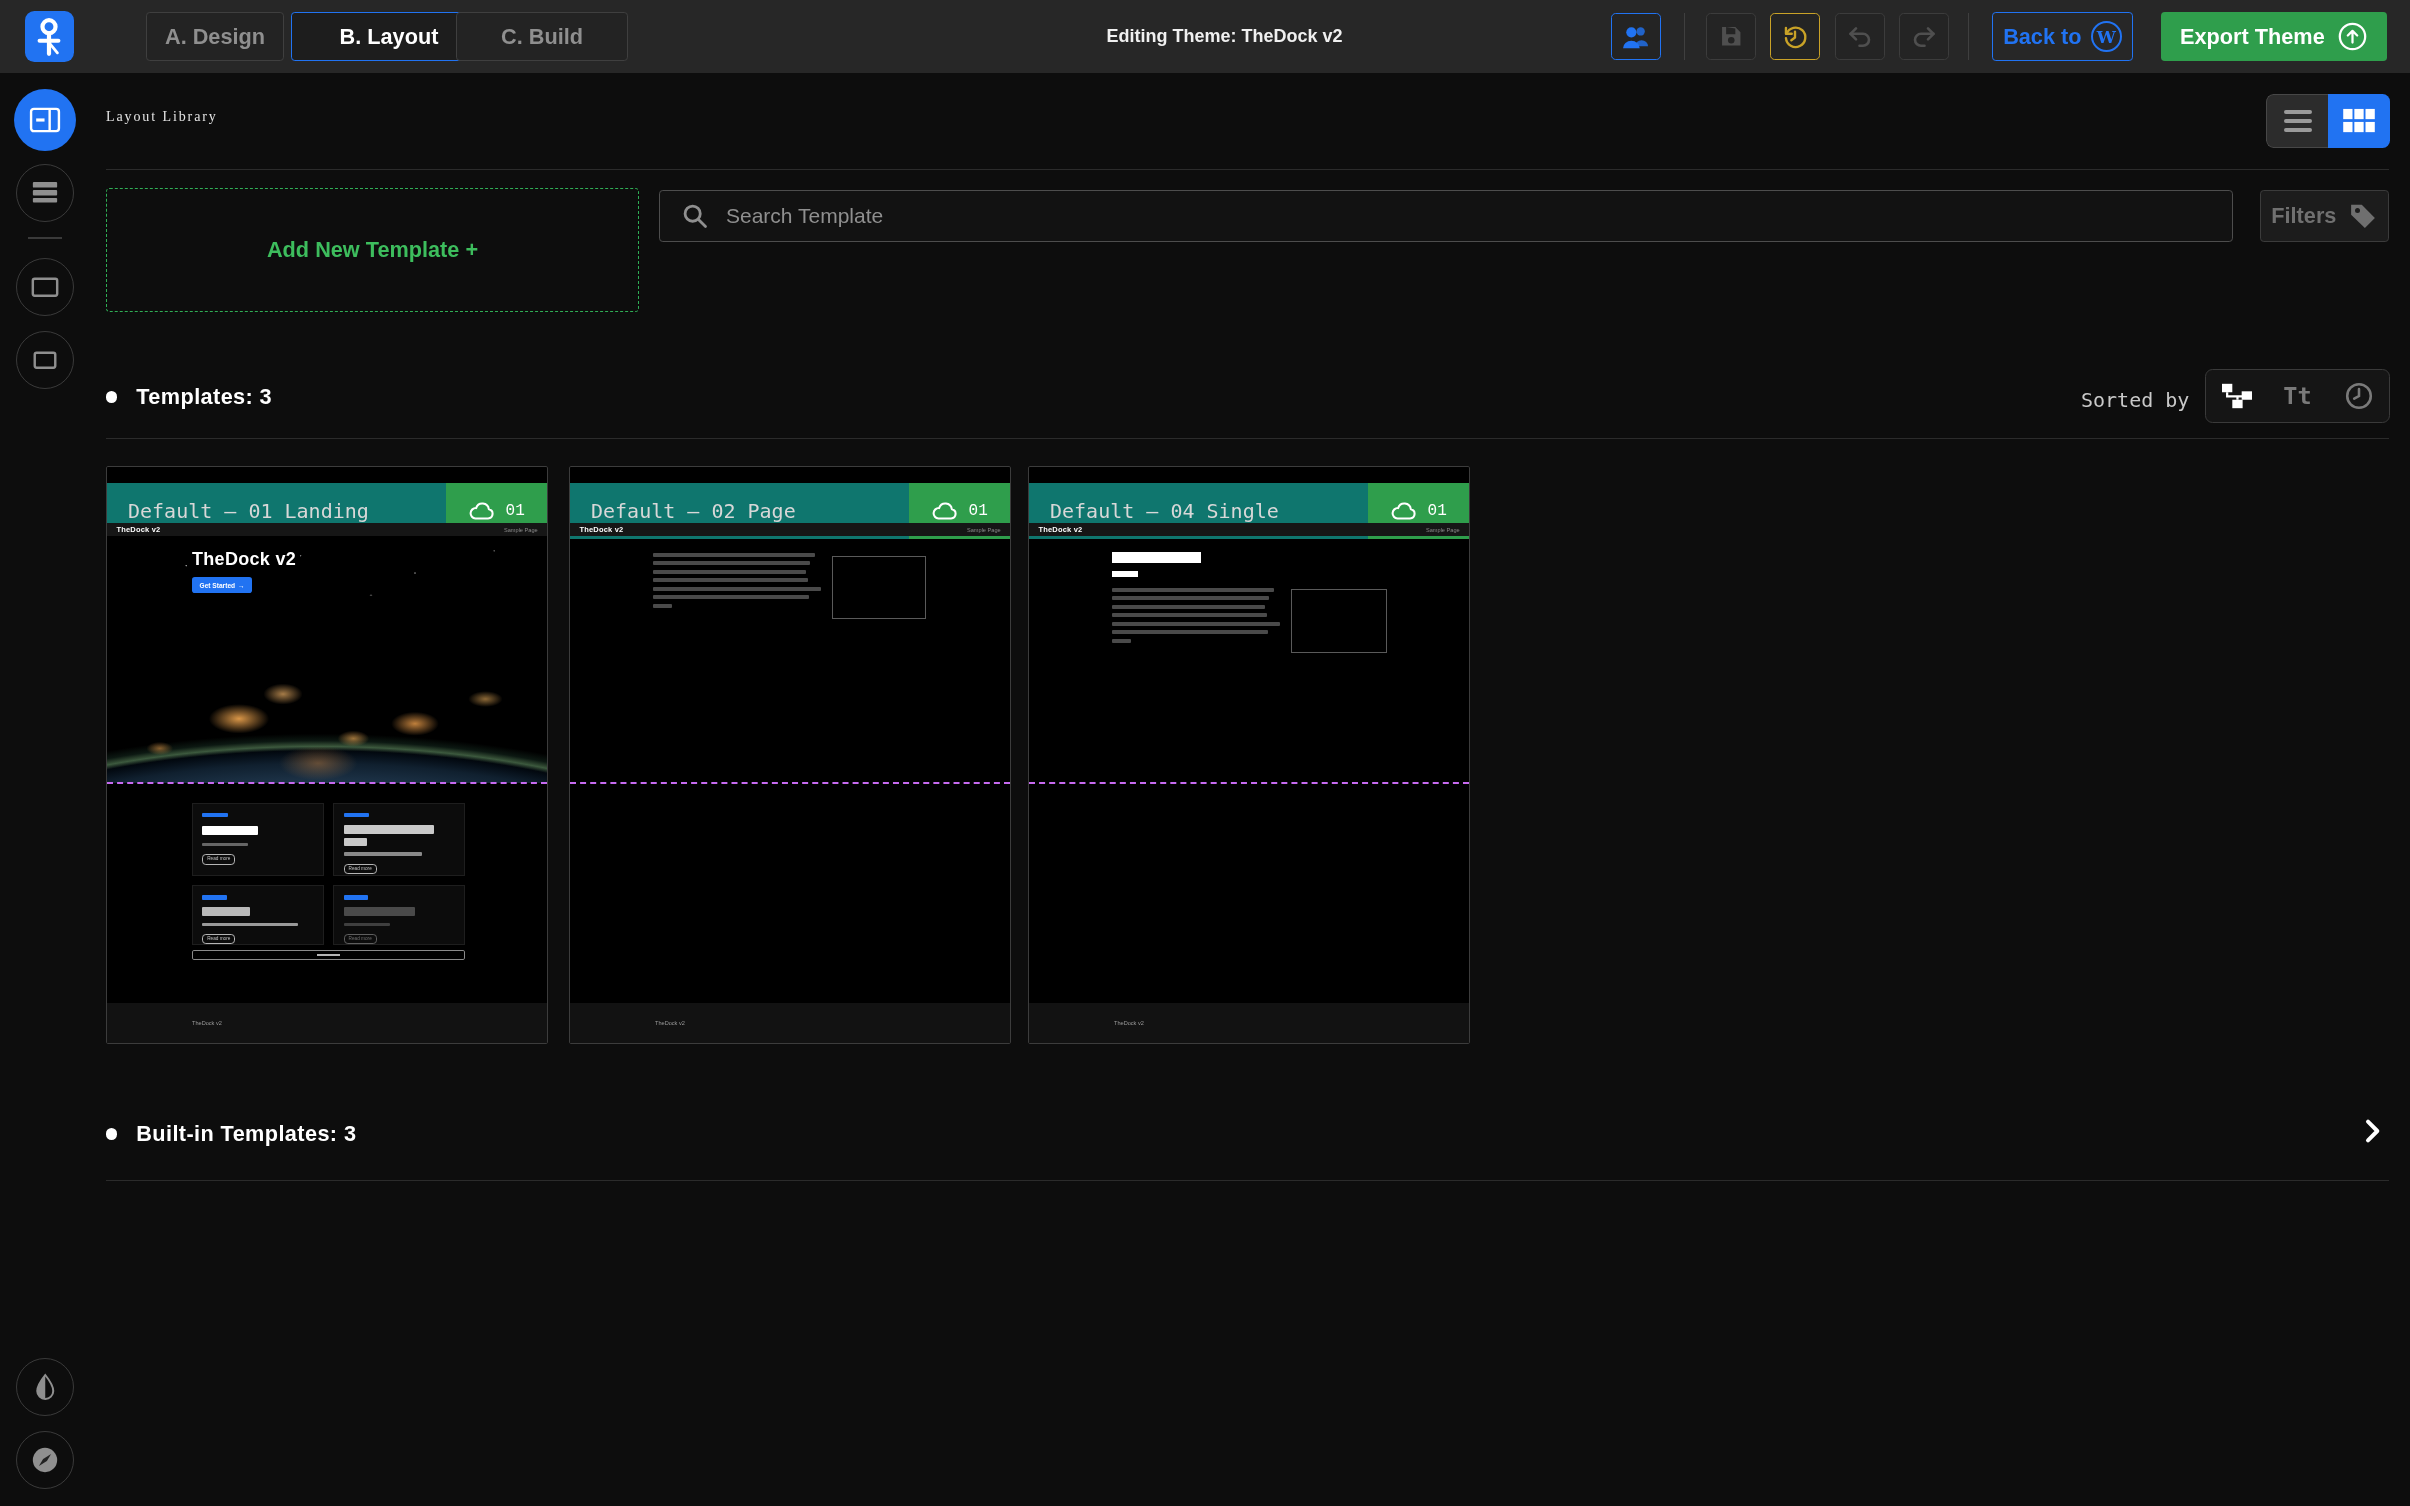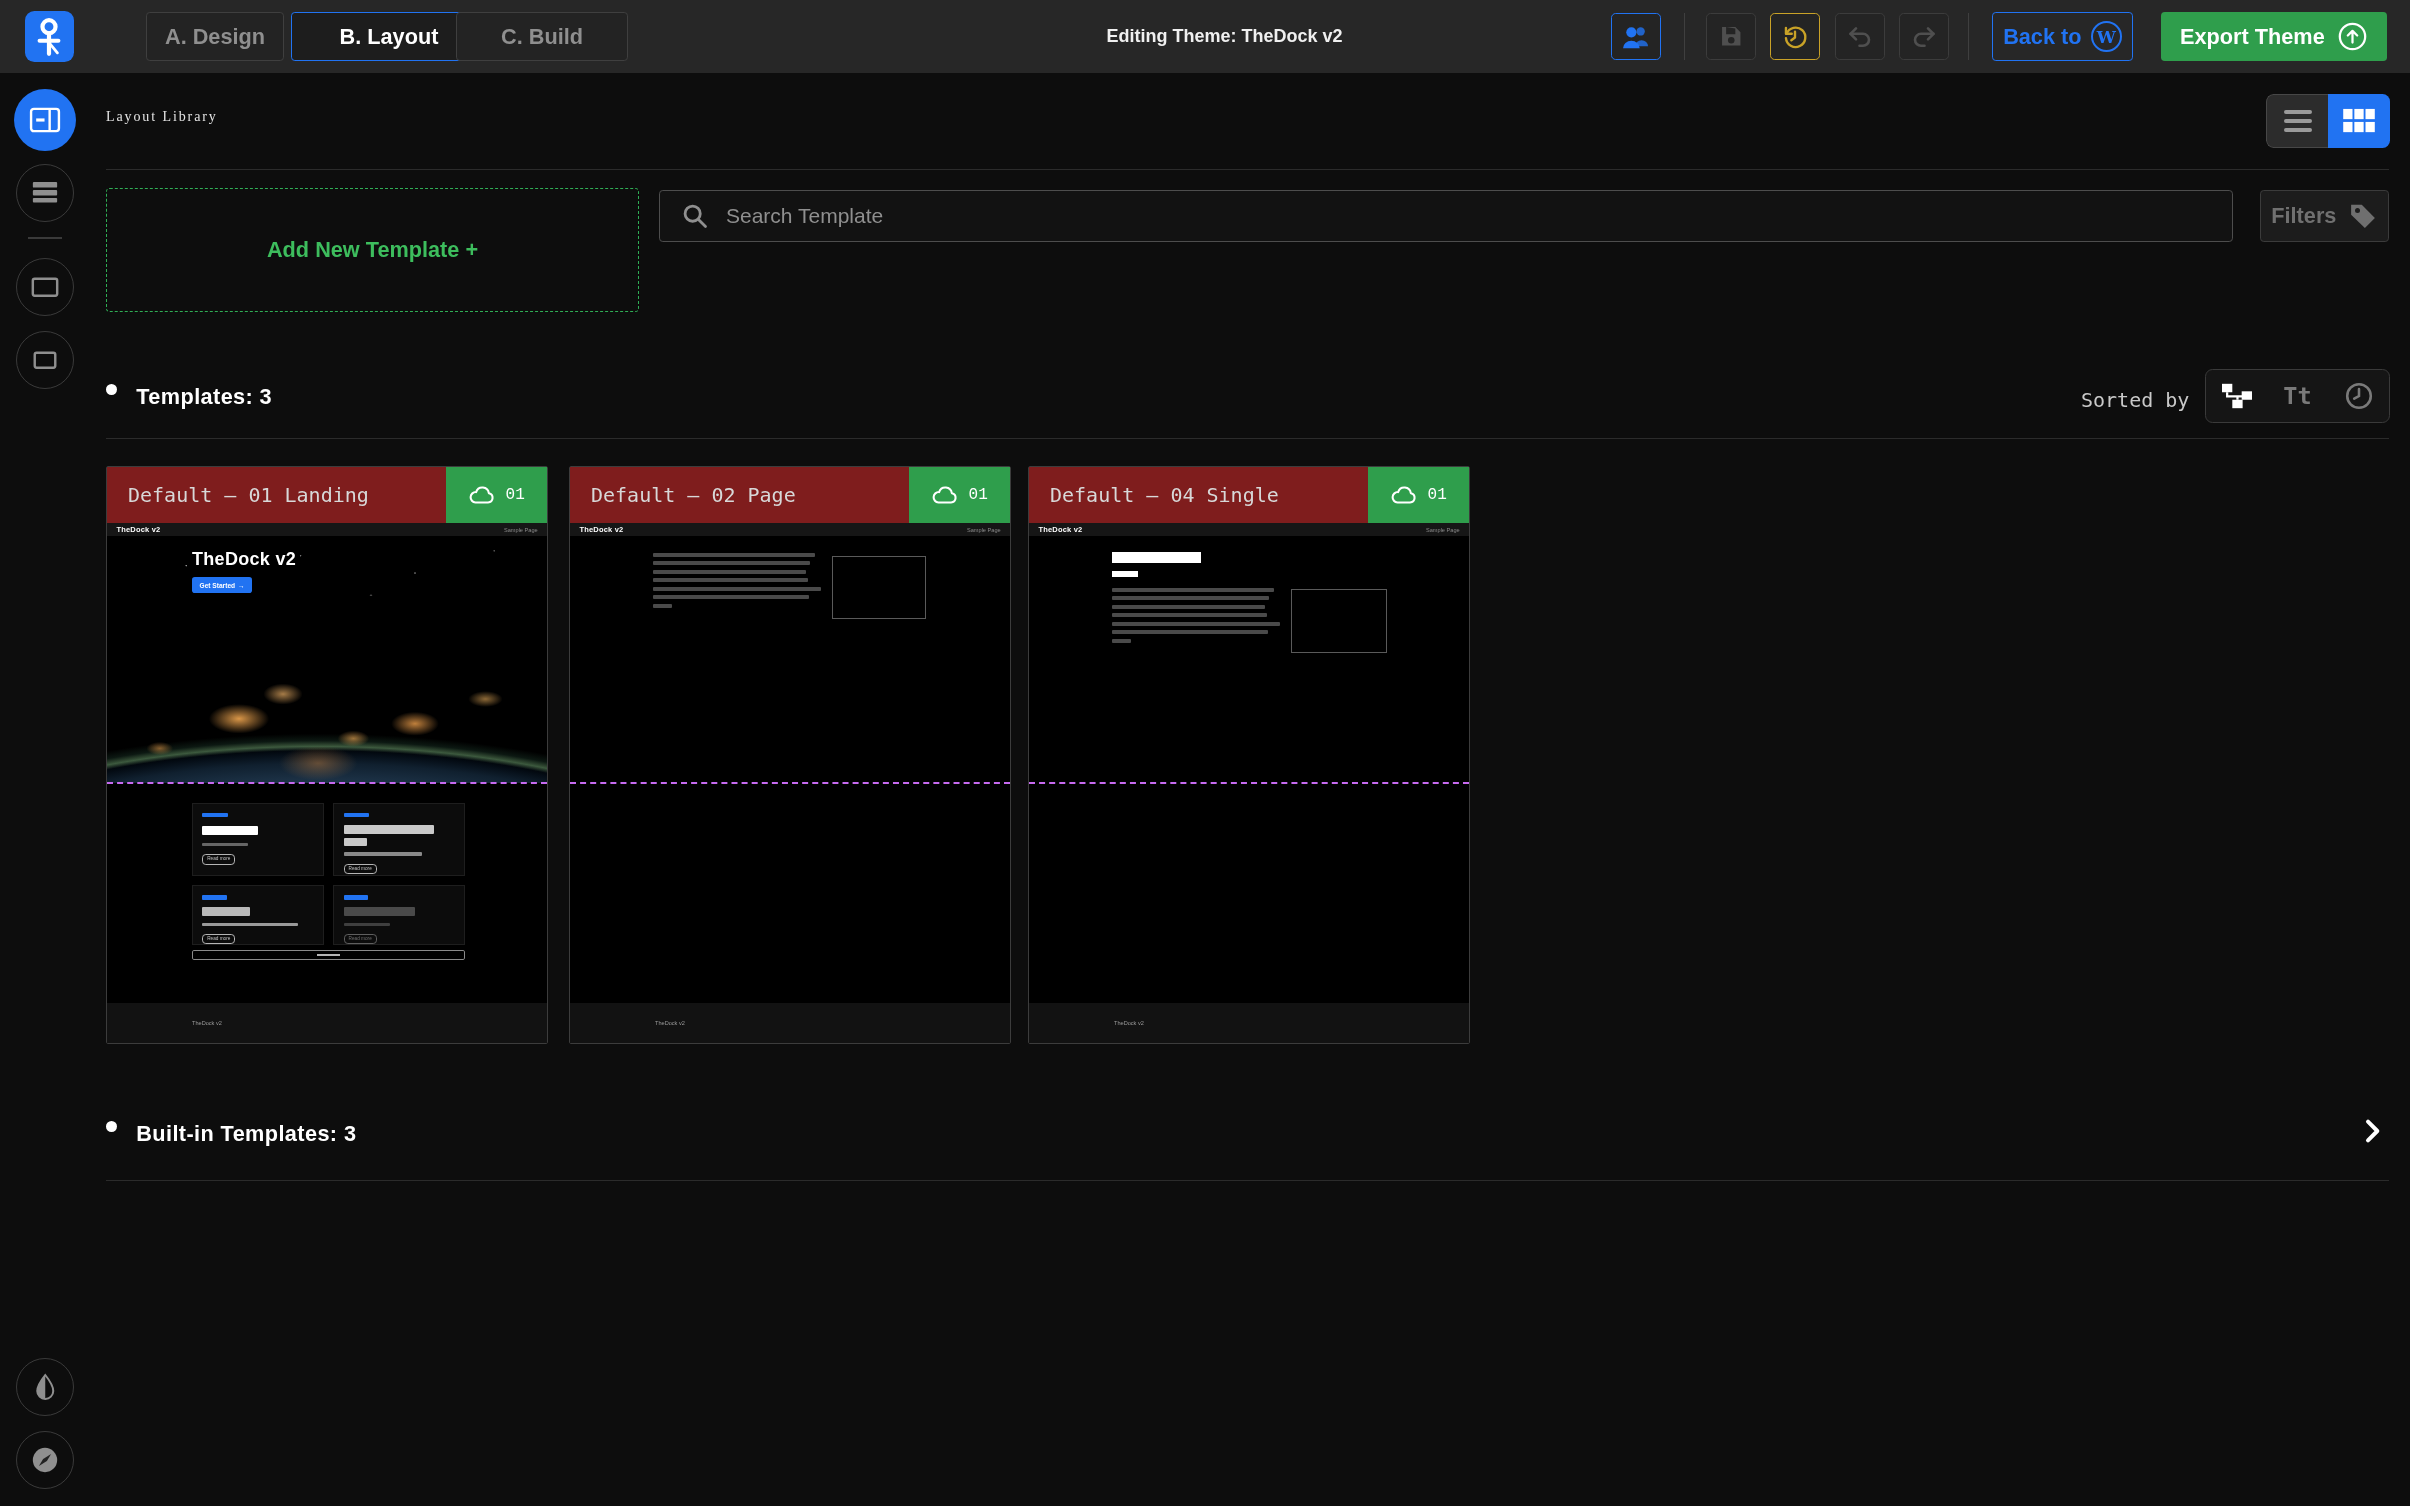"Templates: 3" .count-row { align-items: flex-start -> center }
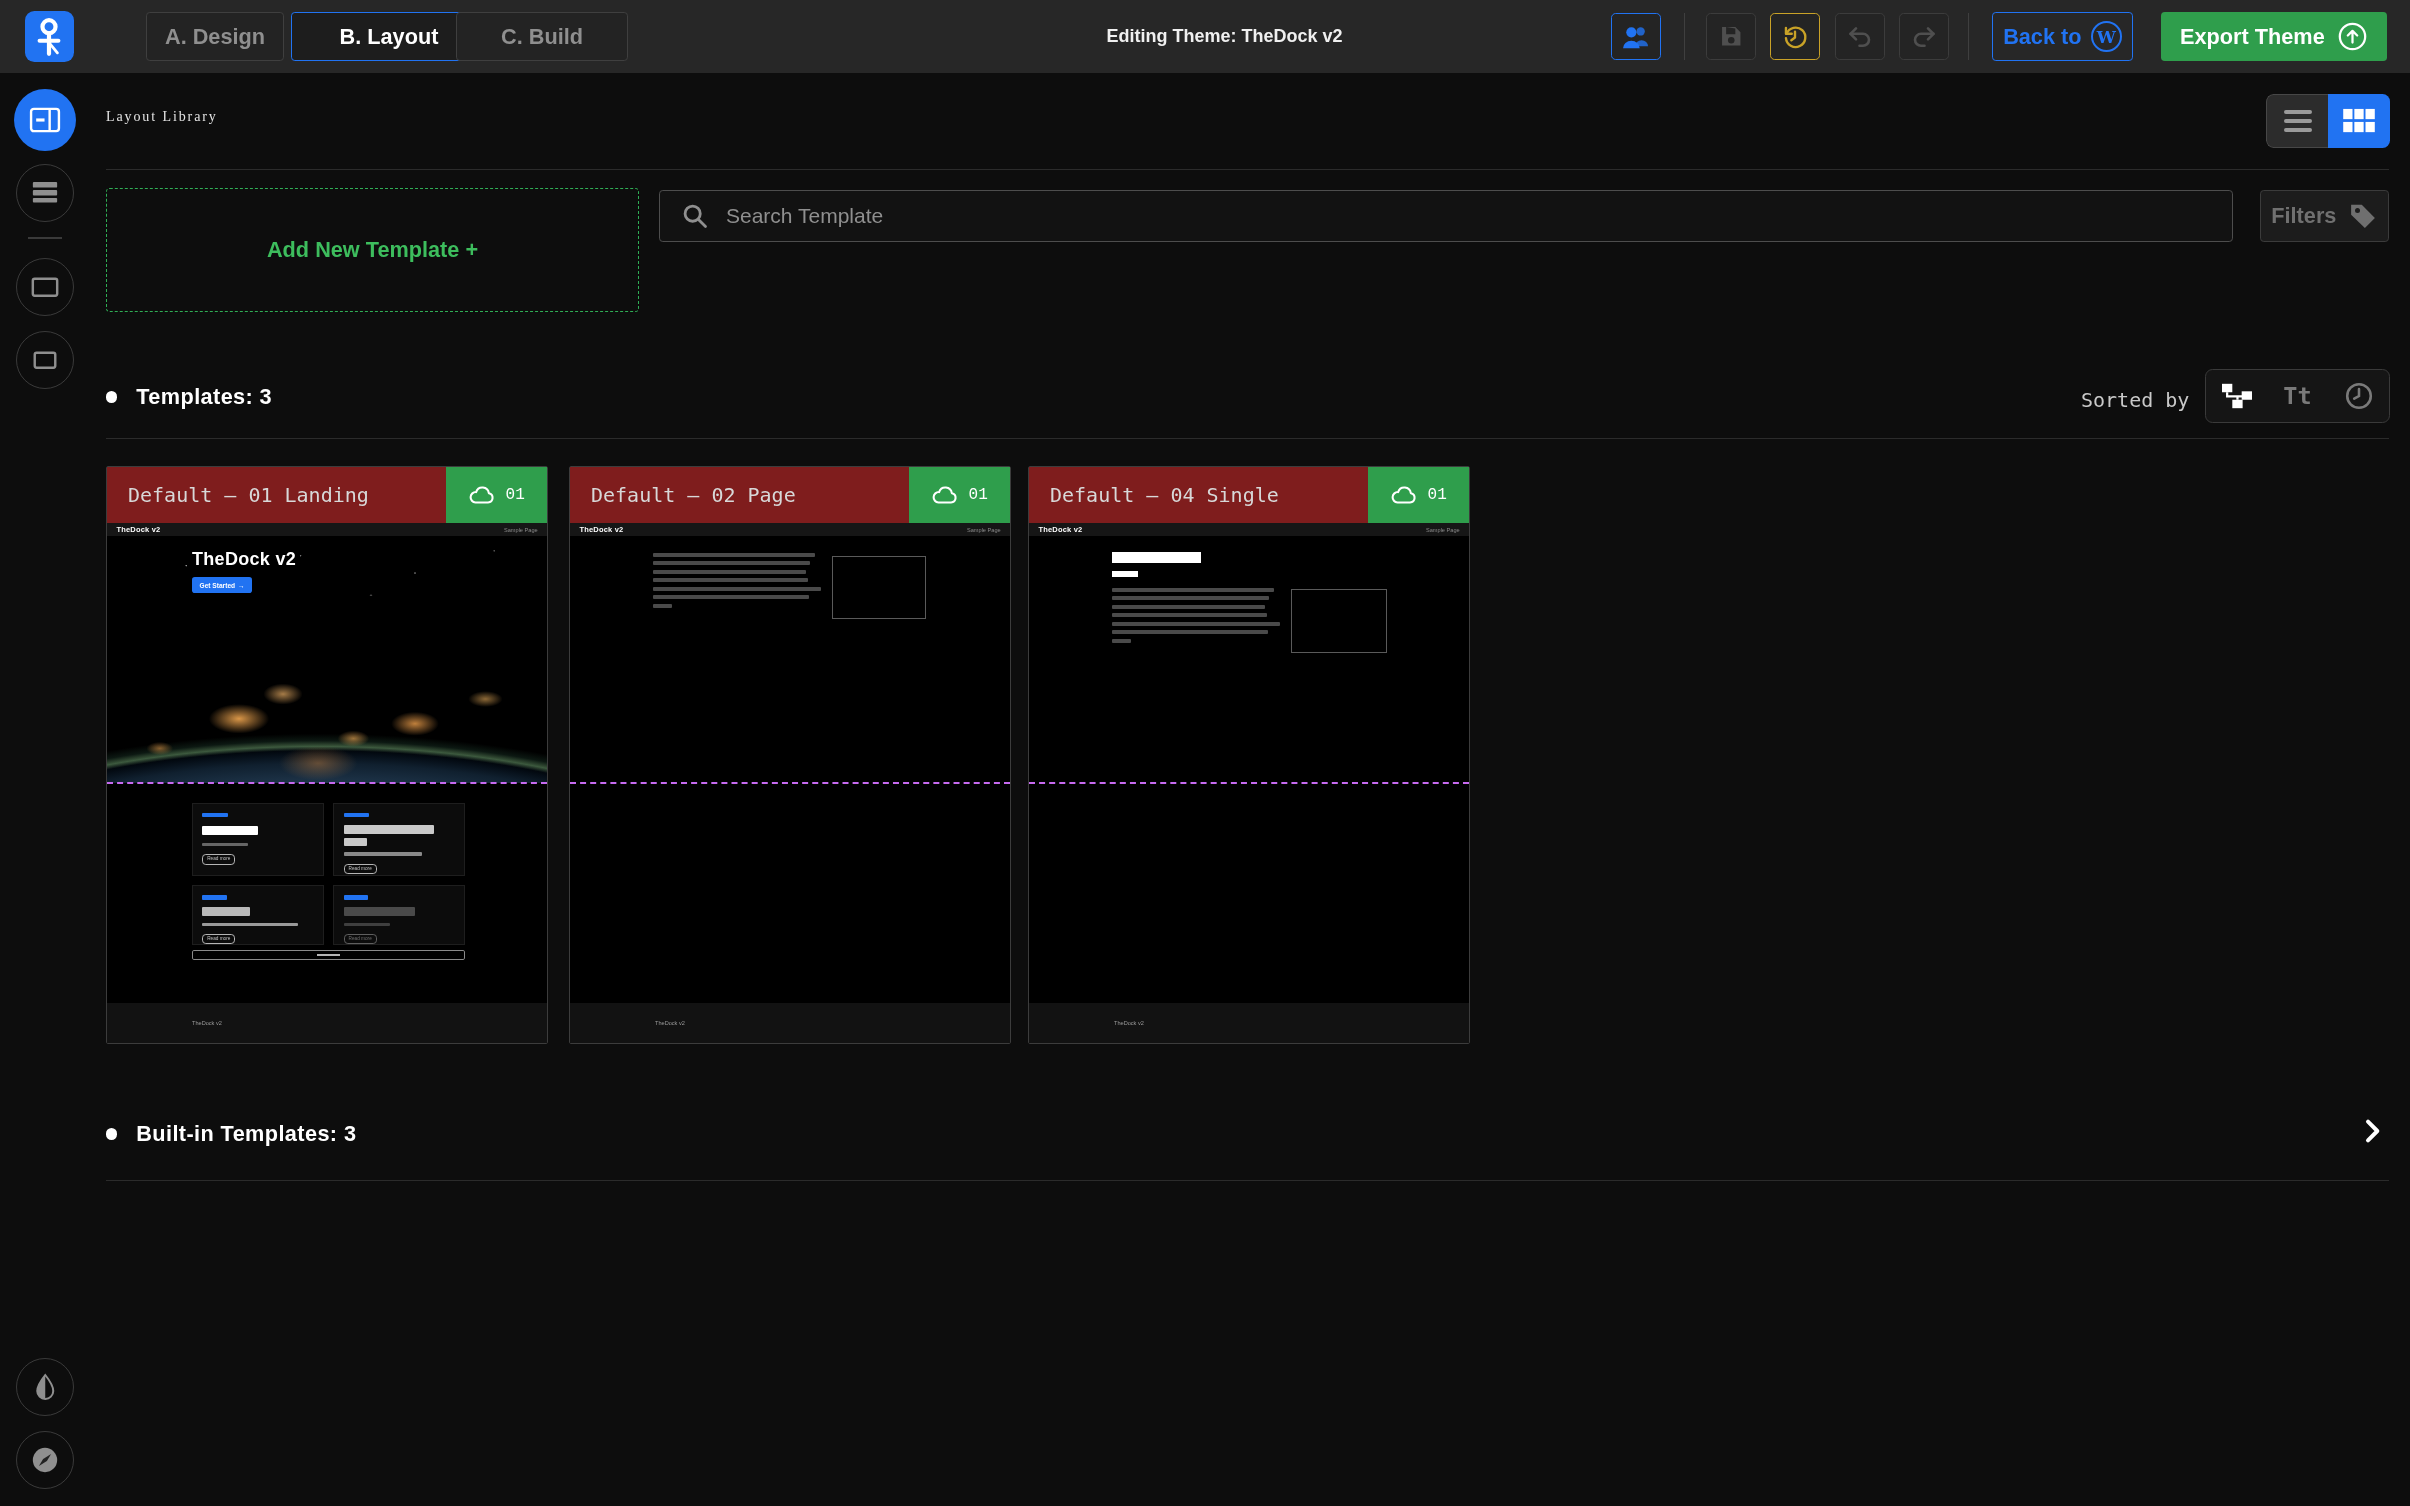"Default – 01 Landing" .card-head { background: #7f1d1d -> #0f766e; top: 0 -> 16px }
